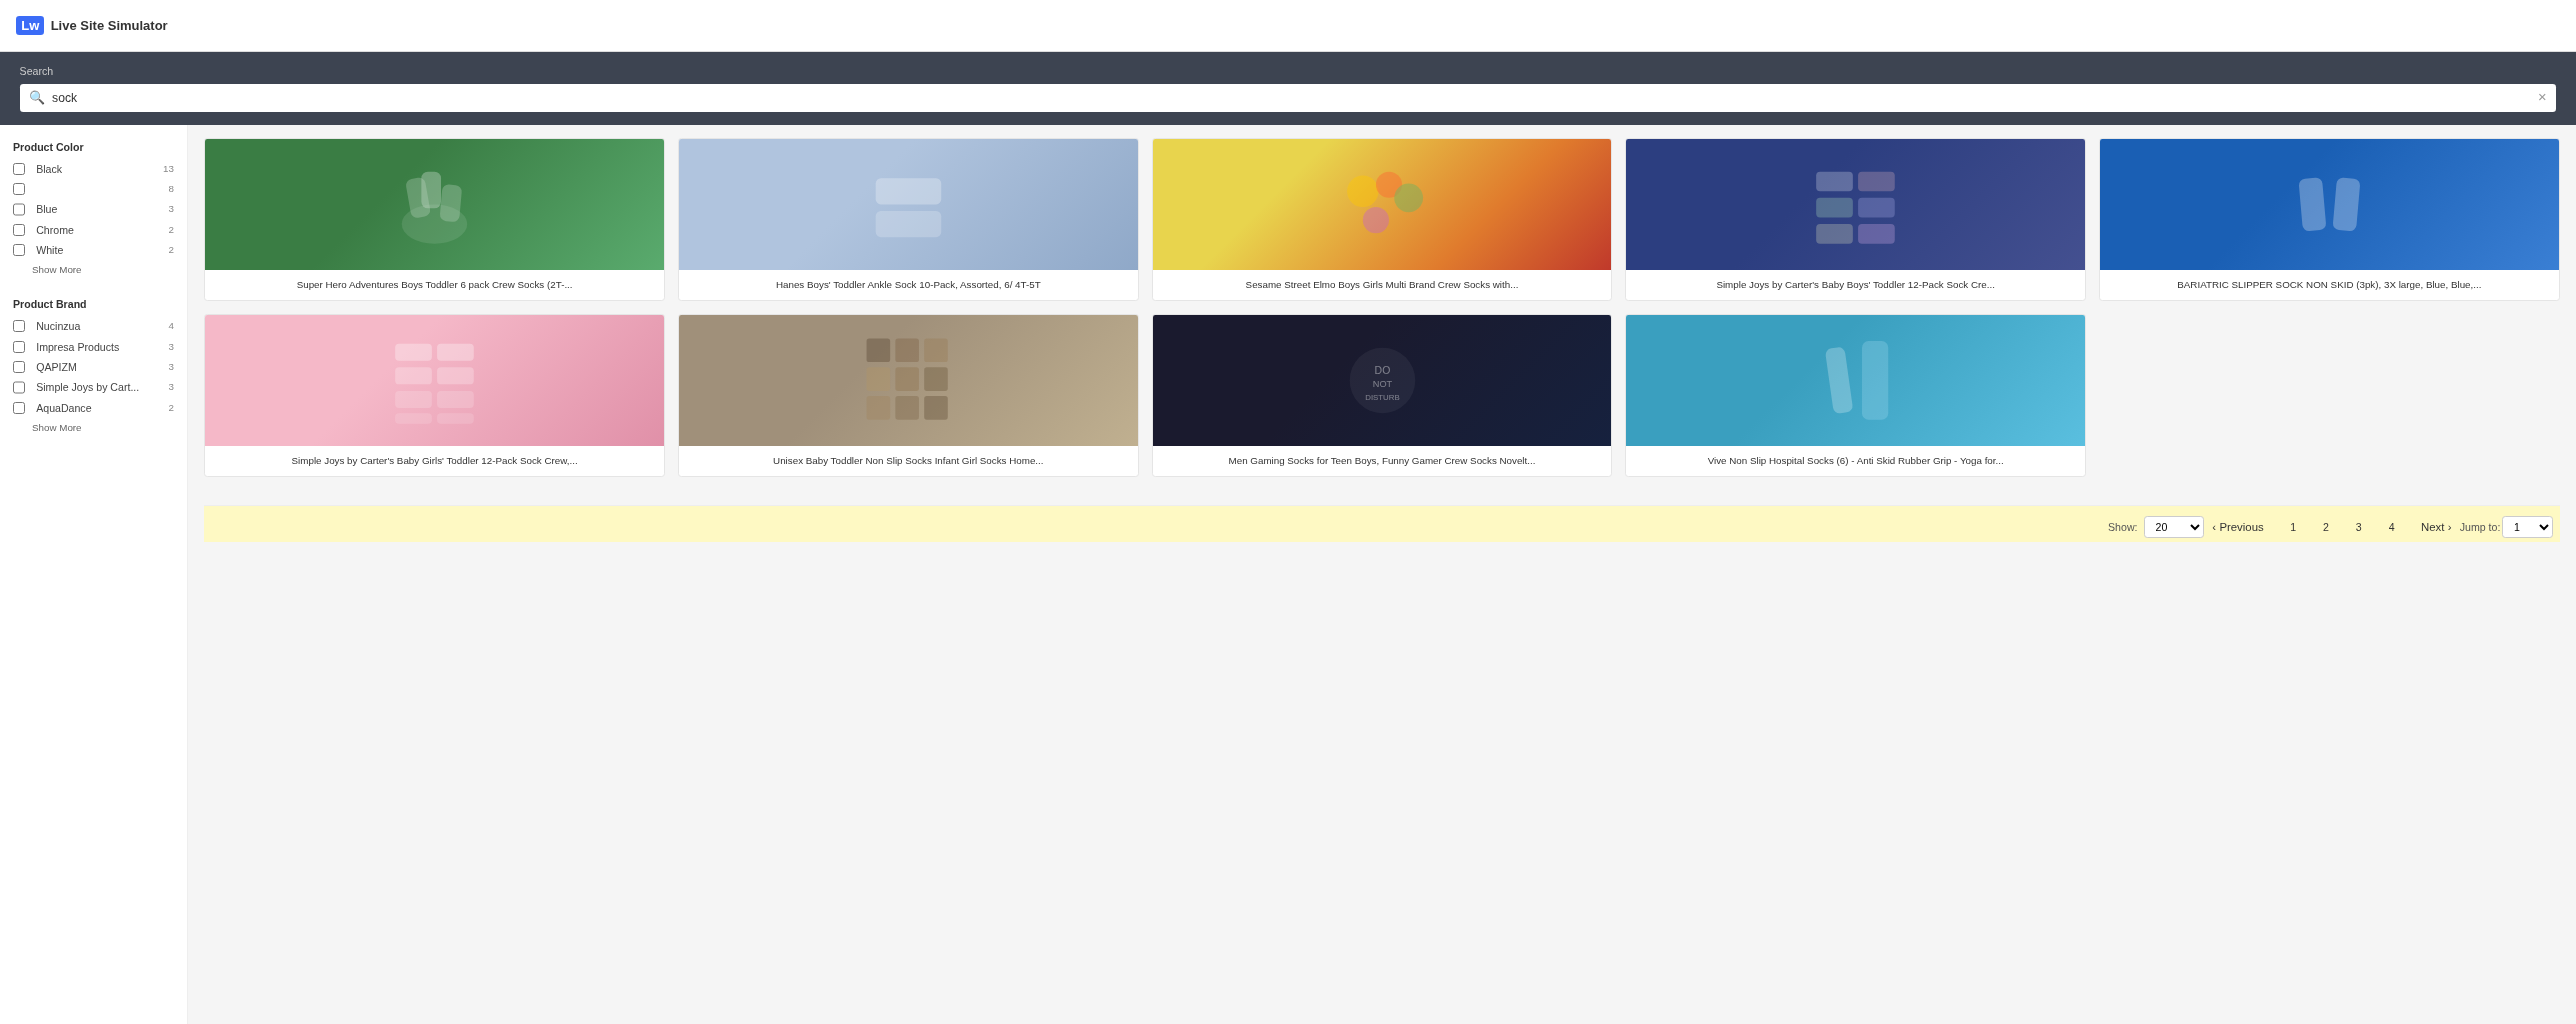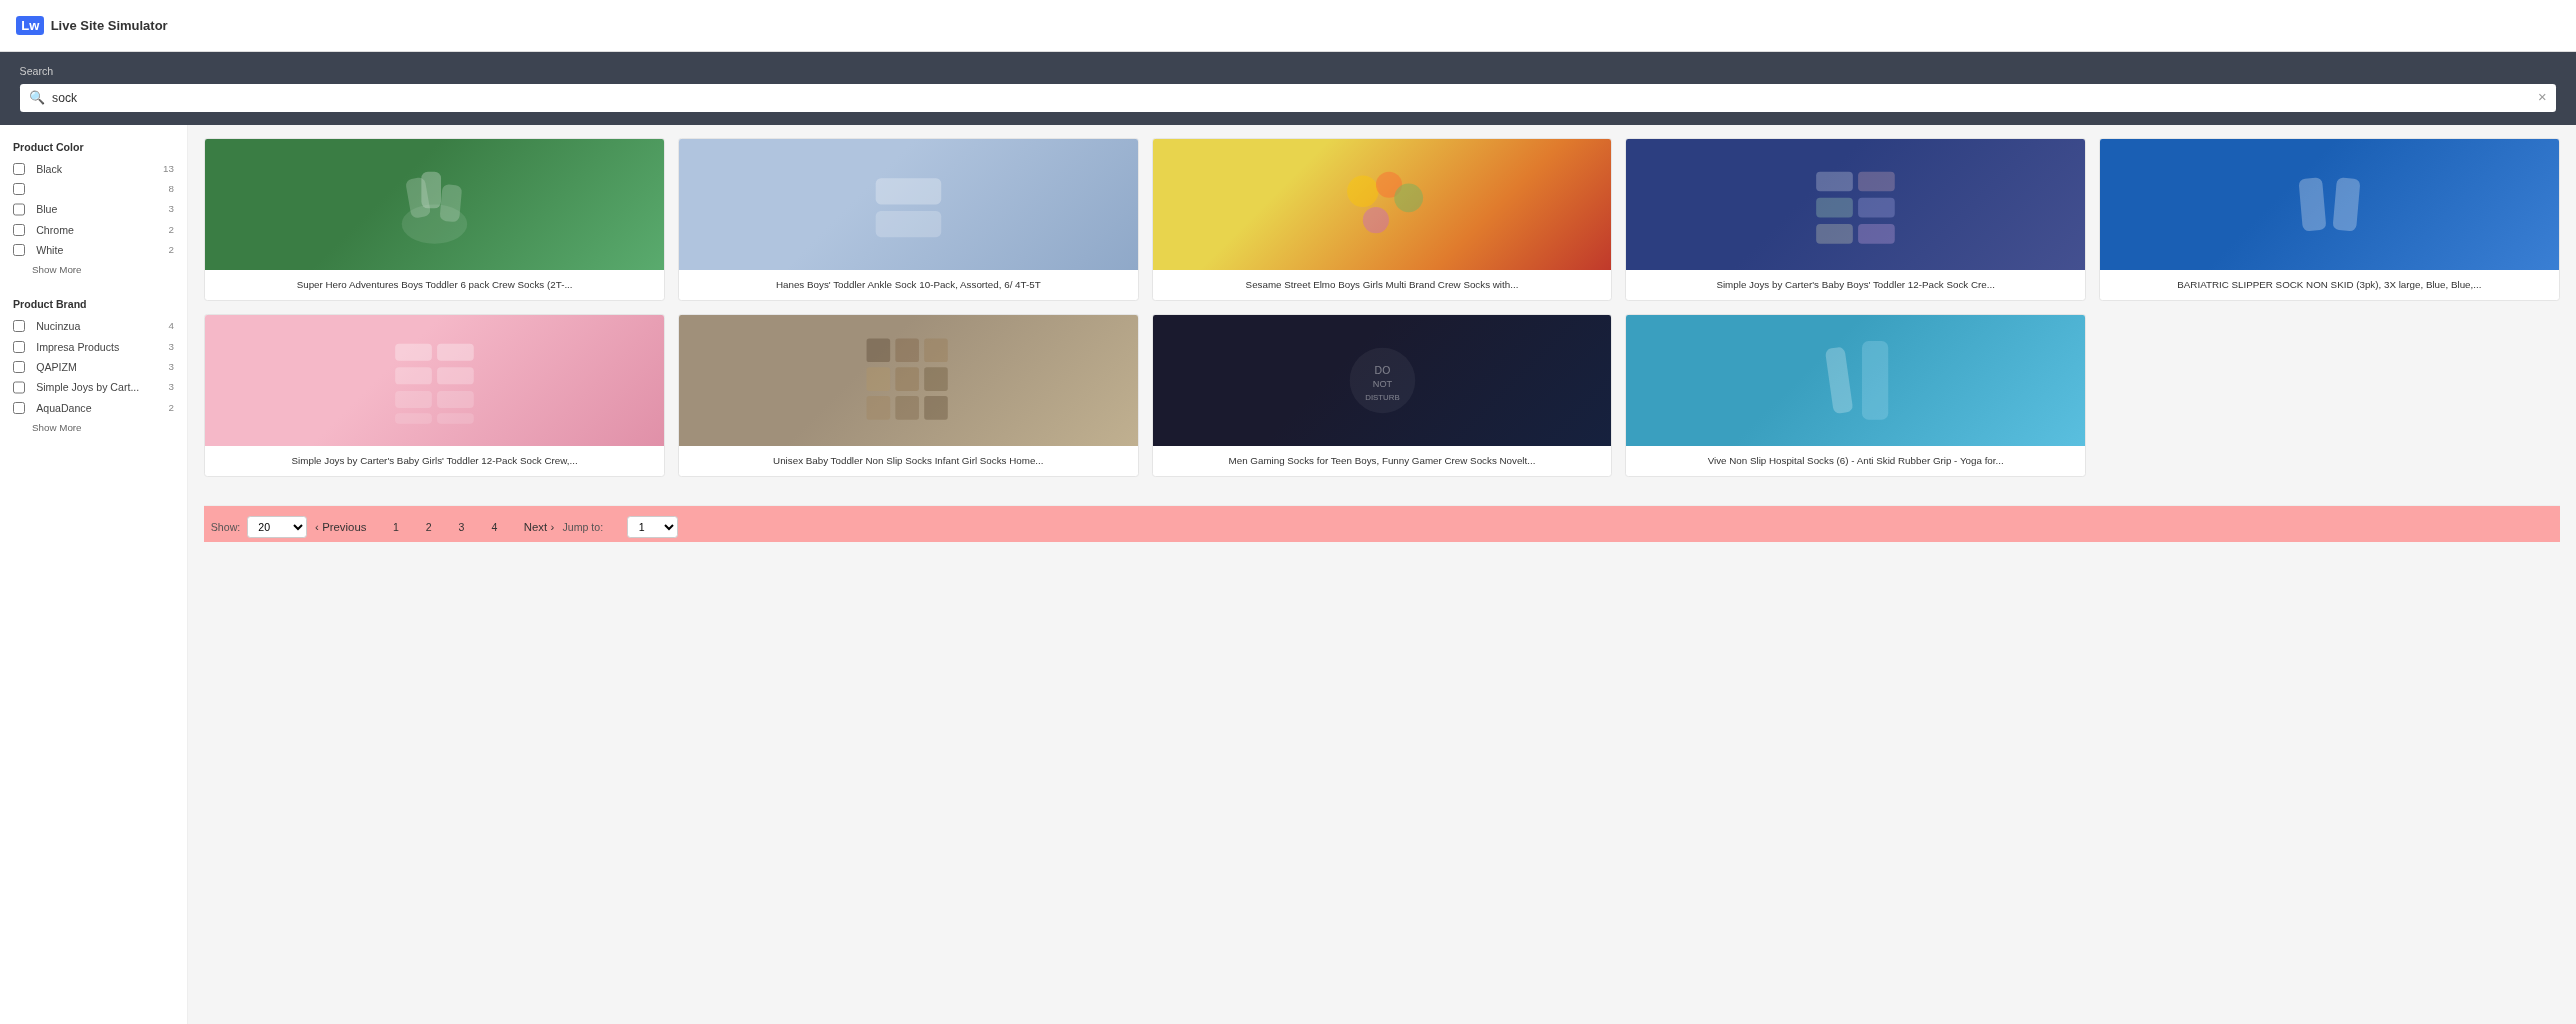"Show:" .pagination-bar { background: #fca5a5 -> #fef9c3; justify-content: flex-start -> flex-end }
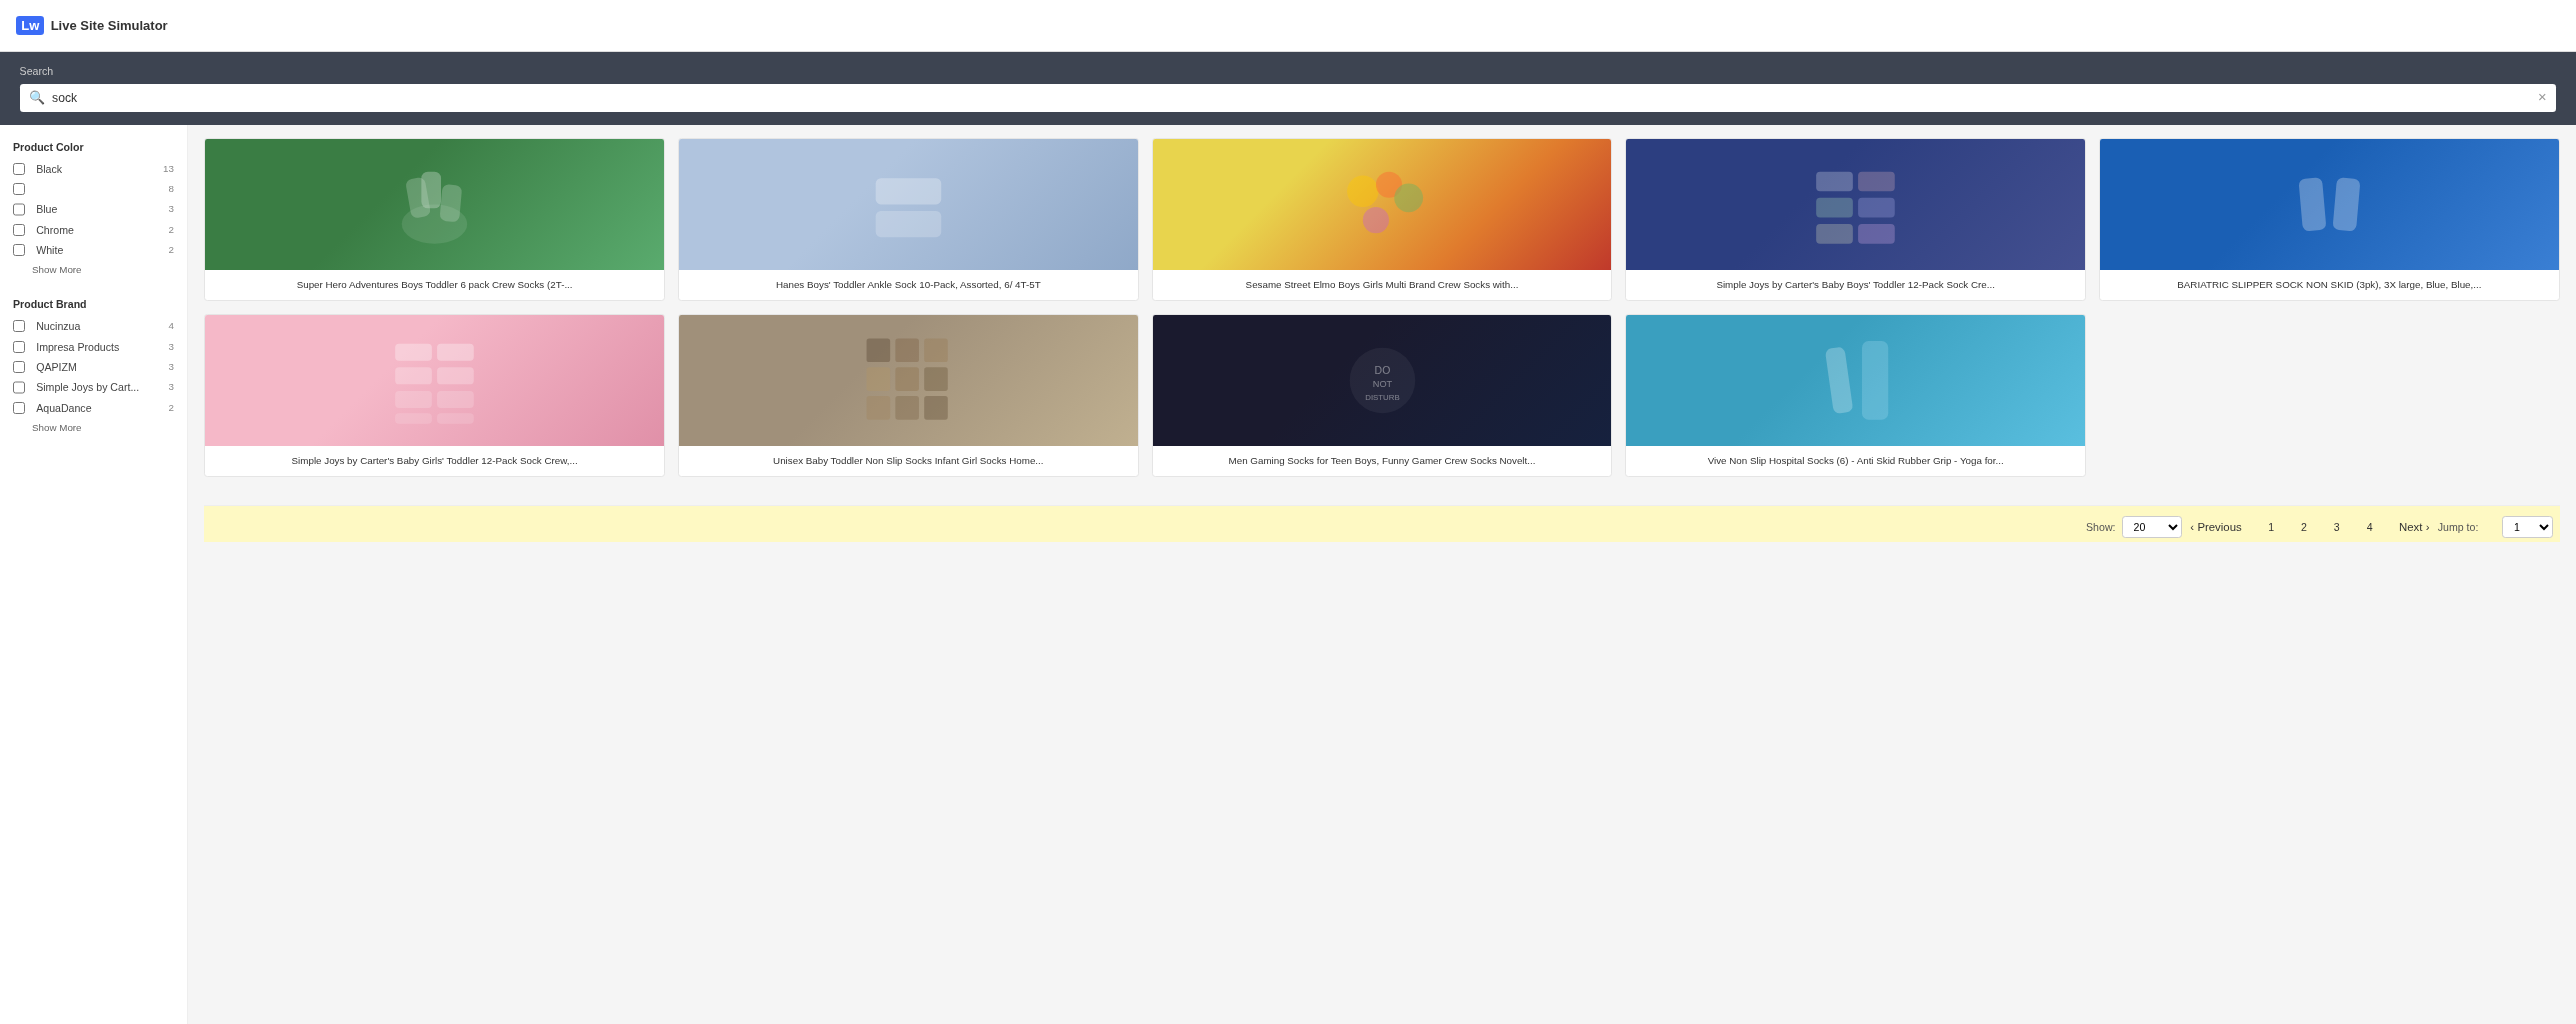"Jump to:" .jump-to-wrap { gap: 24px -> 2px }
